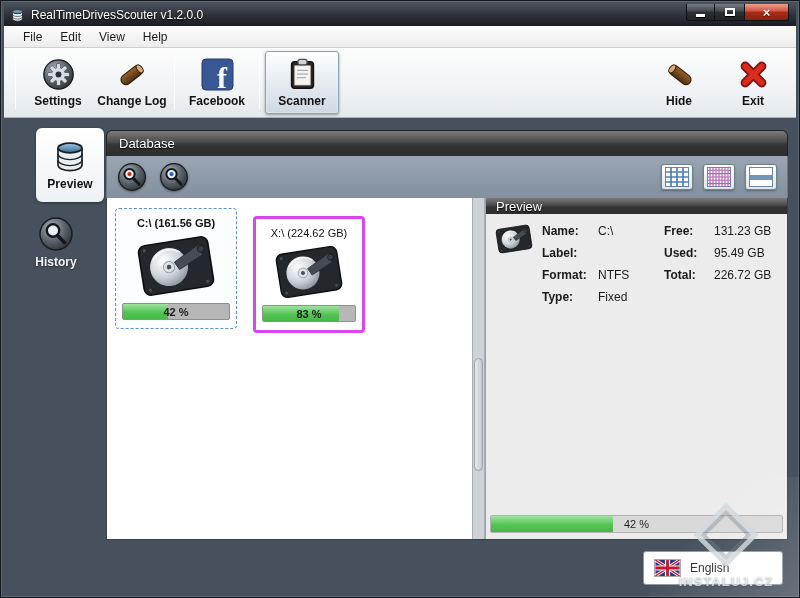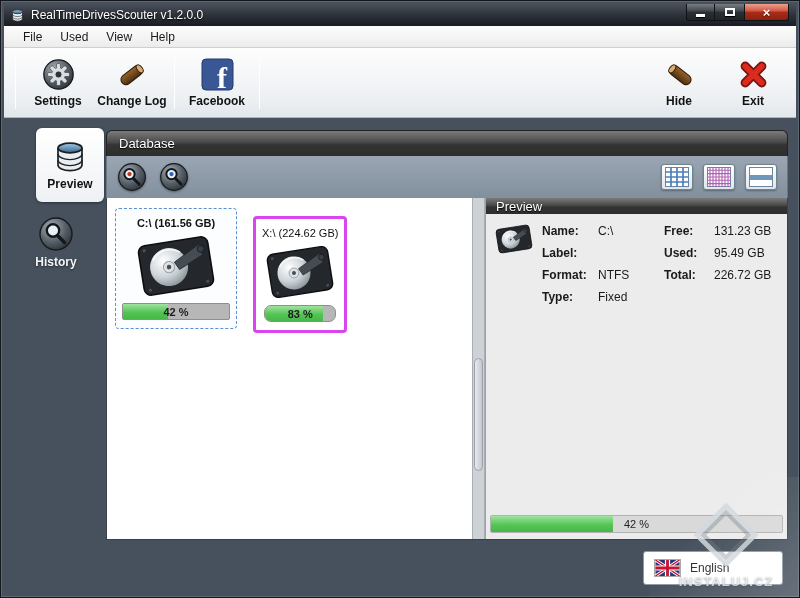"Used" span.menu-item { text: Used -> Edit }
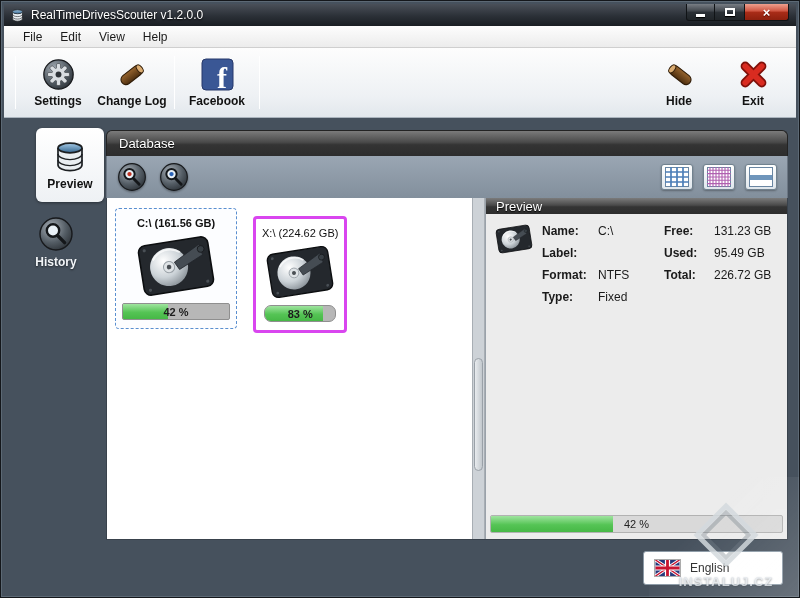"Scanner" div.tb-btn { html: none -> <div> <svg> <use></use> </svg> <span>Scanner</span> </div> }
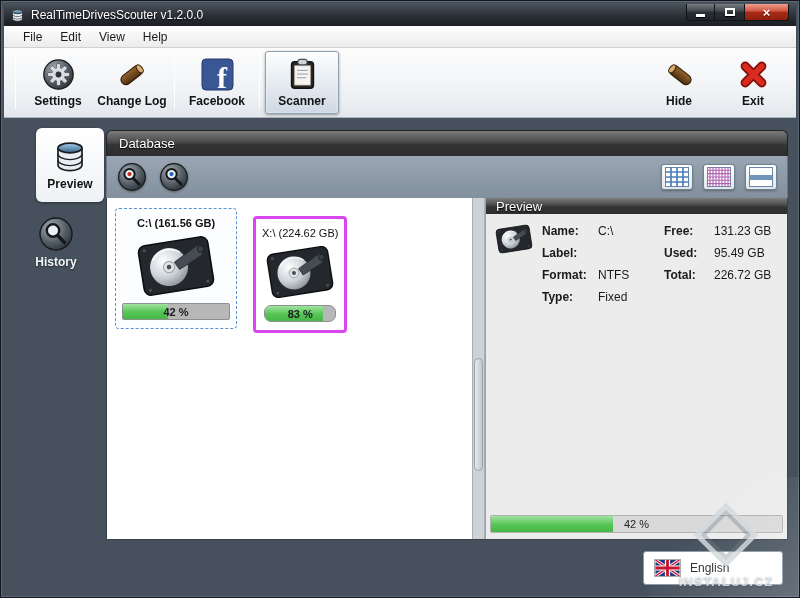"83 %" .tile.plain .pbar { border-radius: 7px -> none; width: 72px -> 94px }
